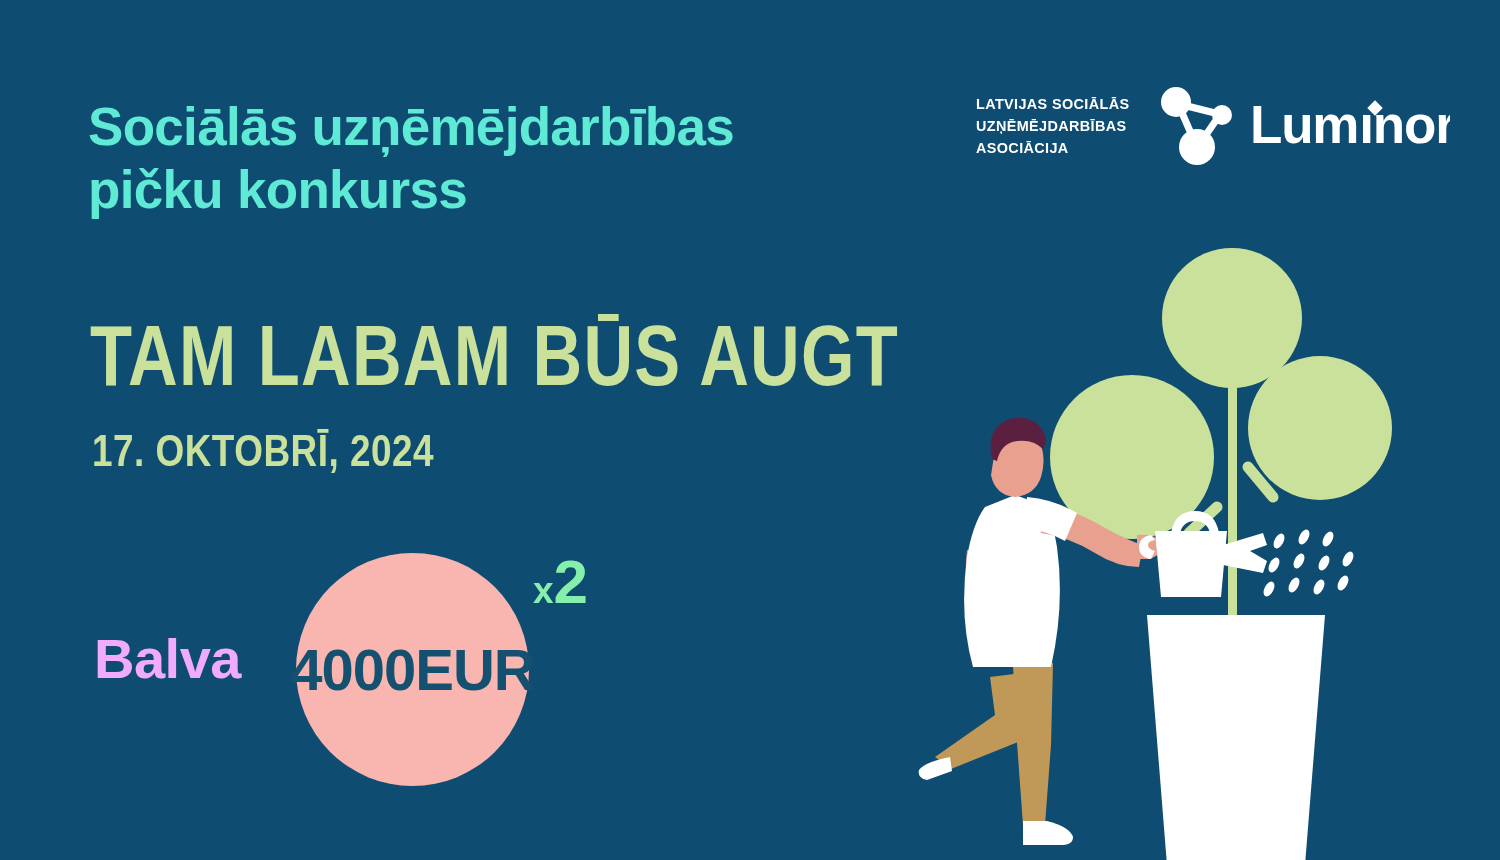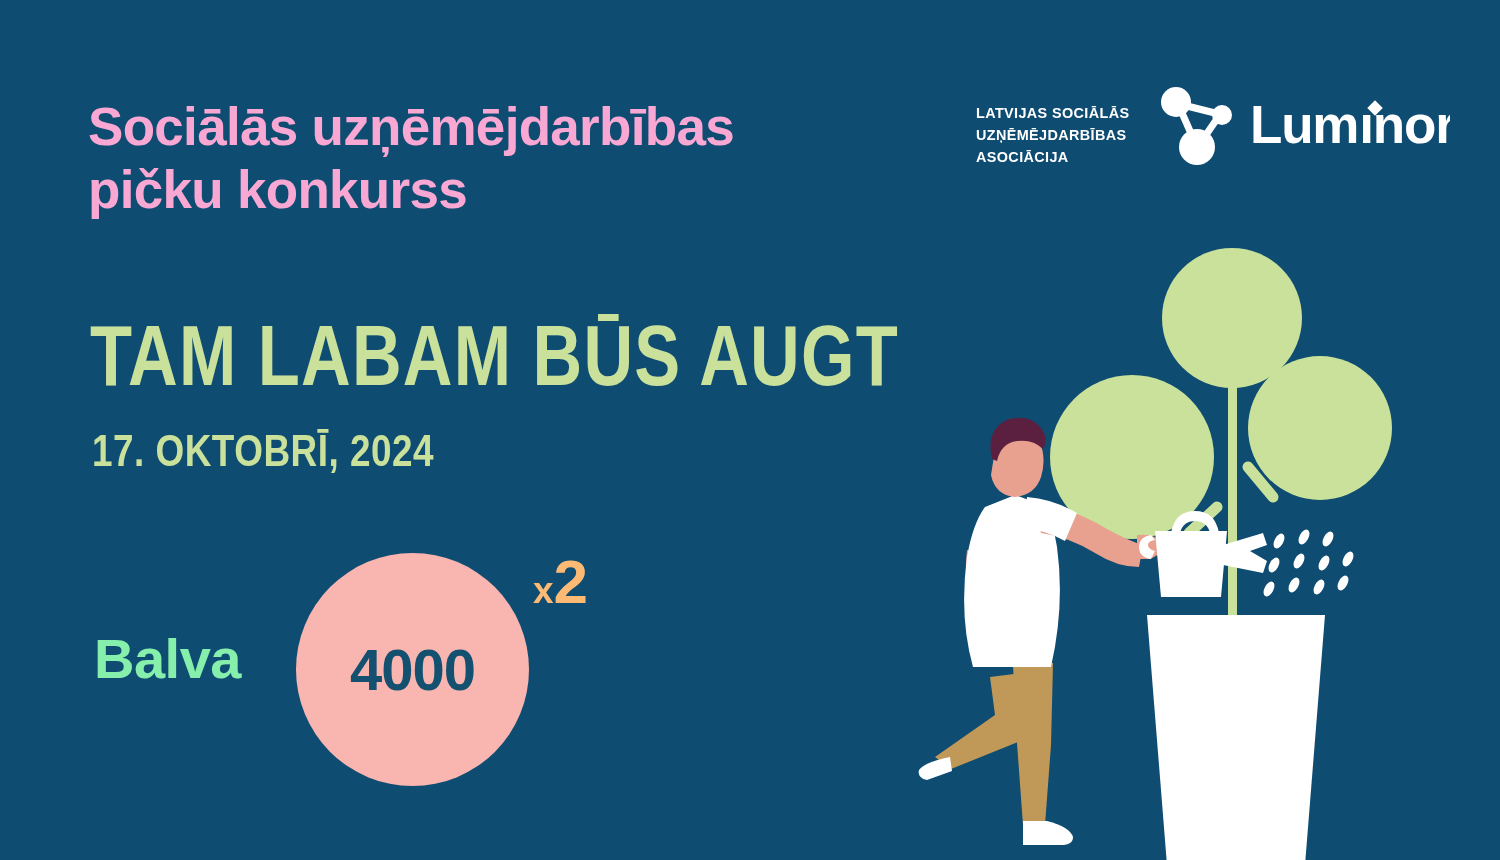"Sociālās uzņēmējdarbības" .subtitle { color: #f9a8d4 -> #5eead4 }
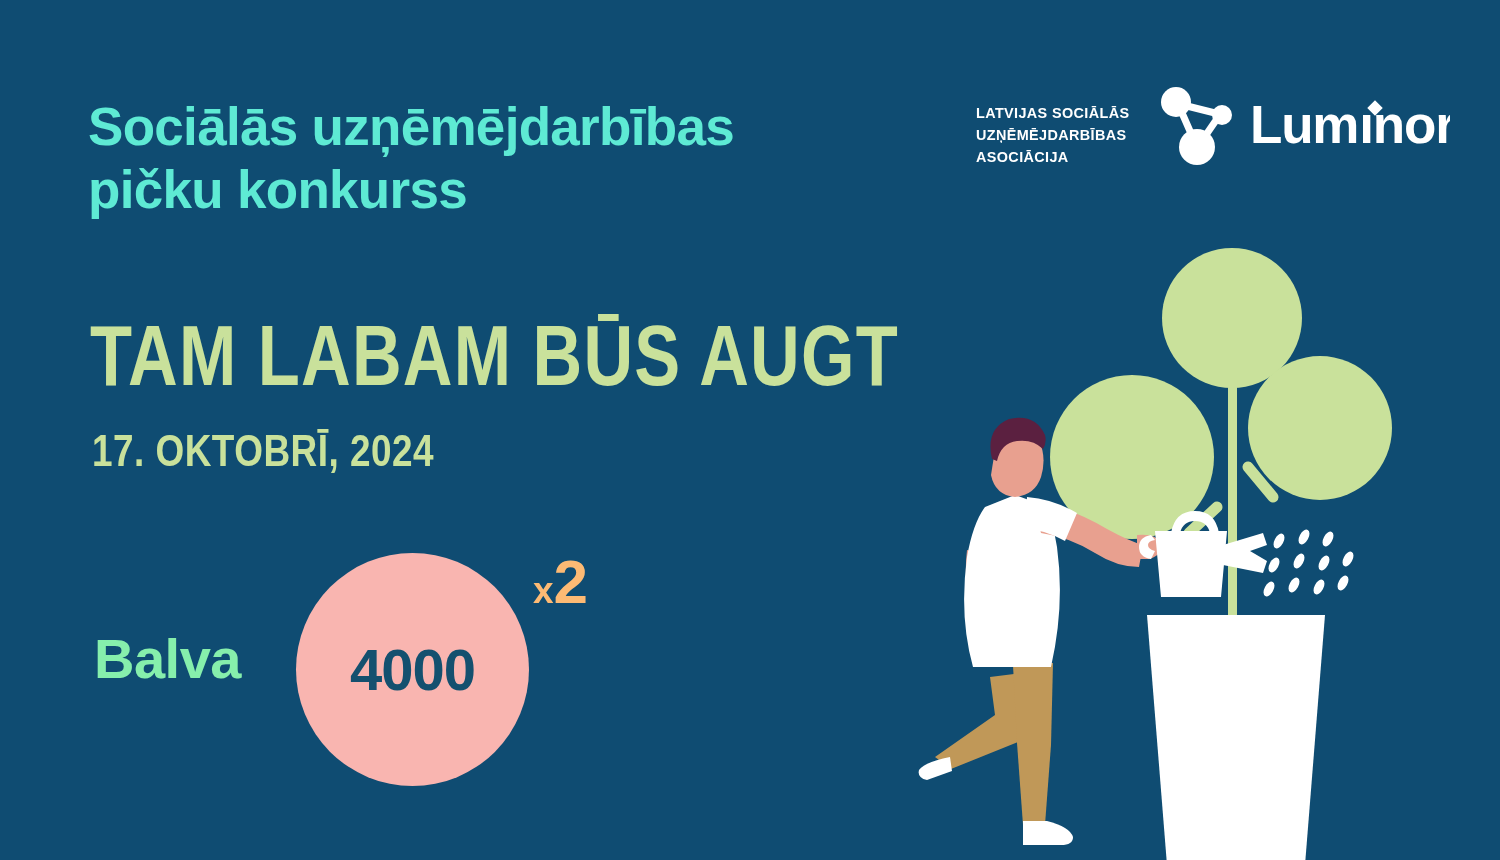"LATVIJAS SOCIĀLĀS" .logo-lsua { align-items: flex-end -> center }
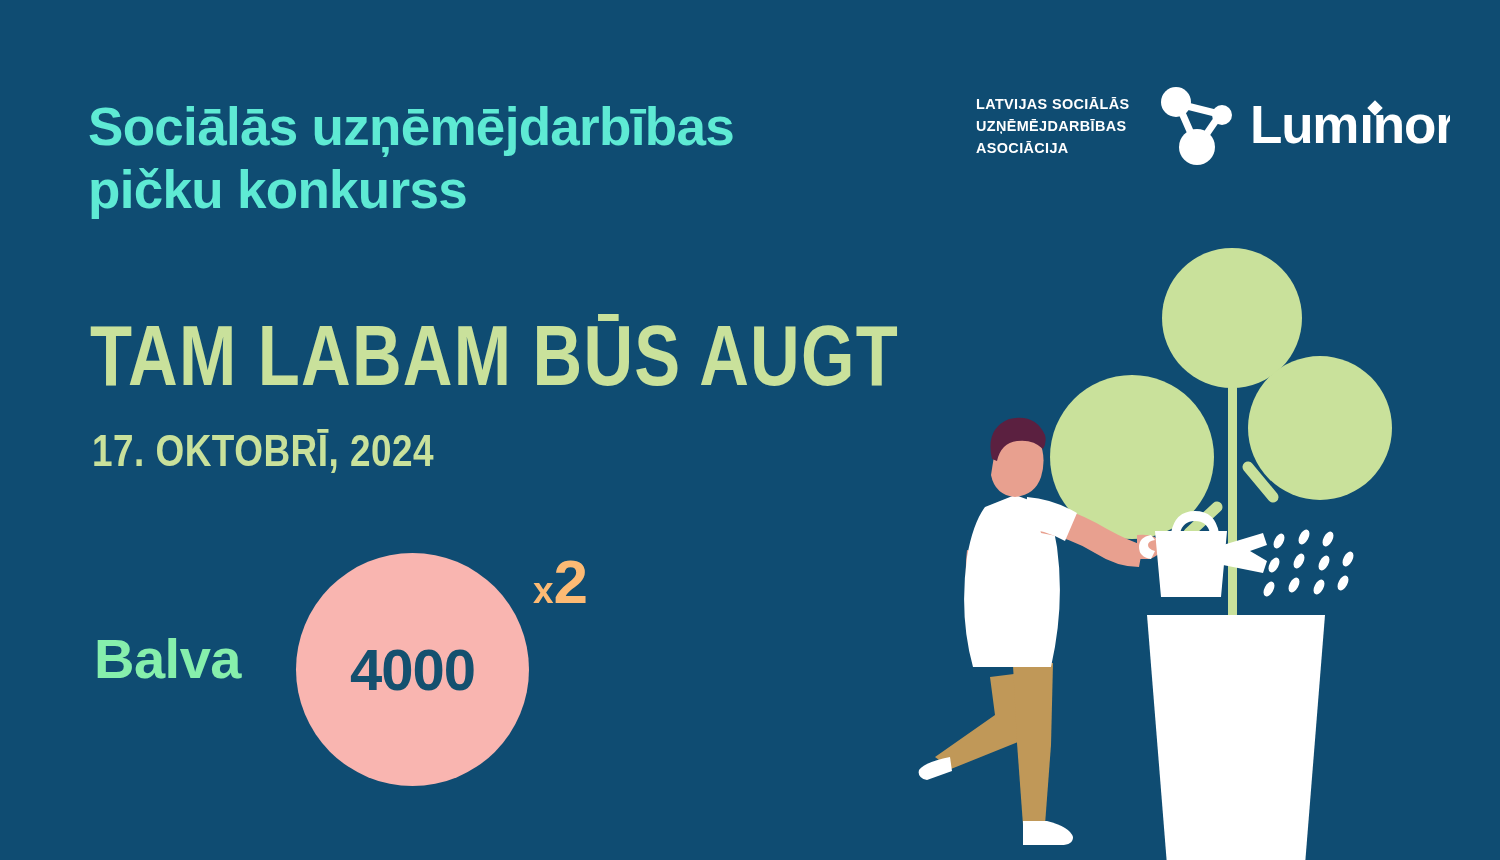"x2" .prize-multiplier { color: #fdba74 -> #86efac }
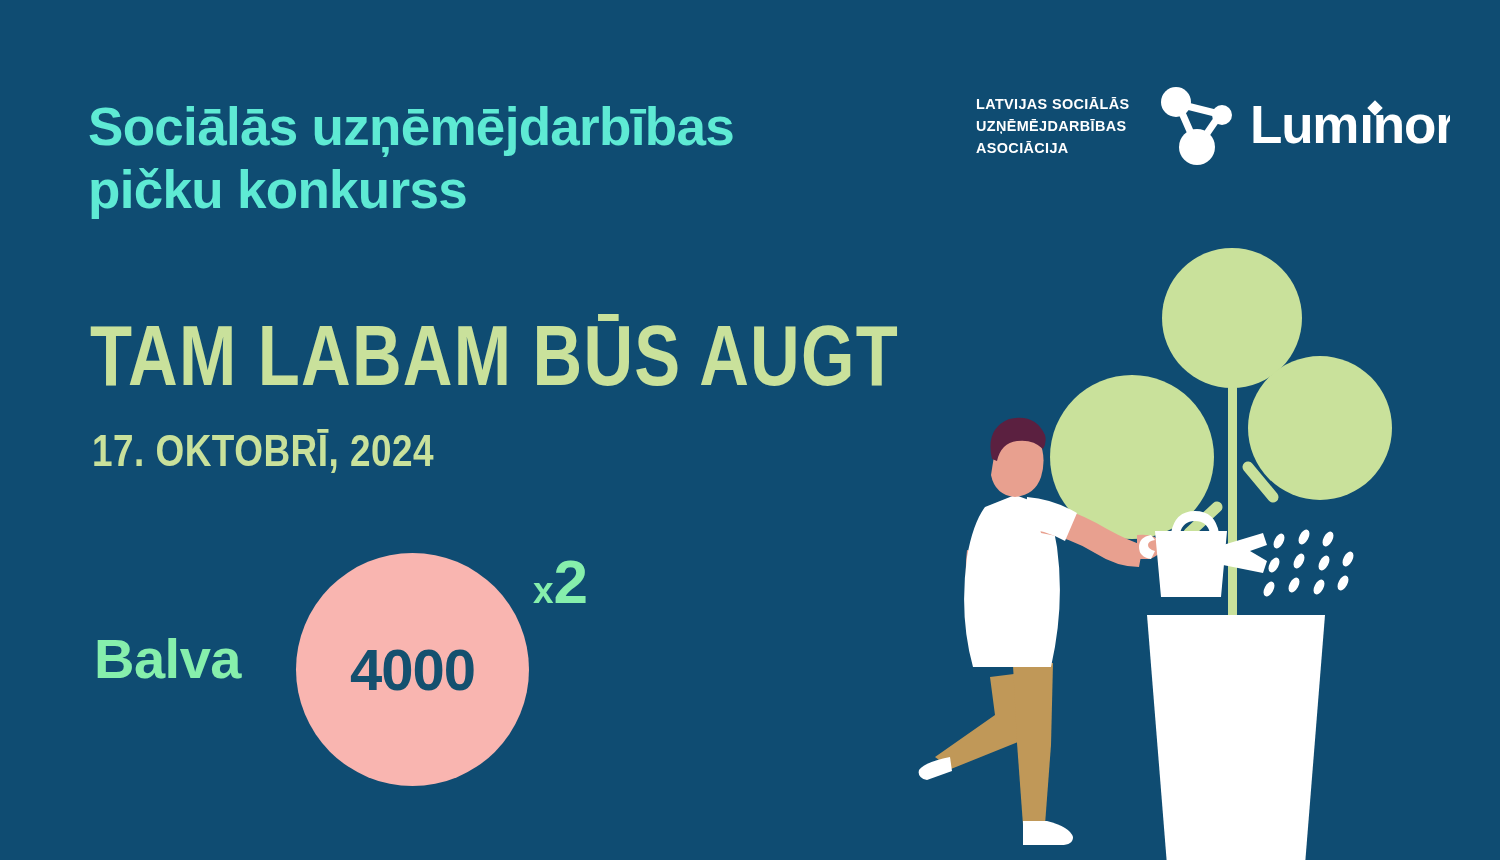"Balva" .prize-label { color: #86efac -> #f0abfc }
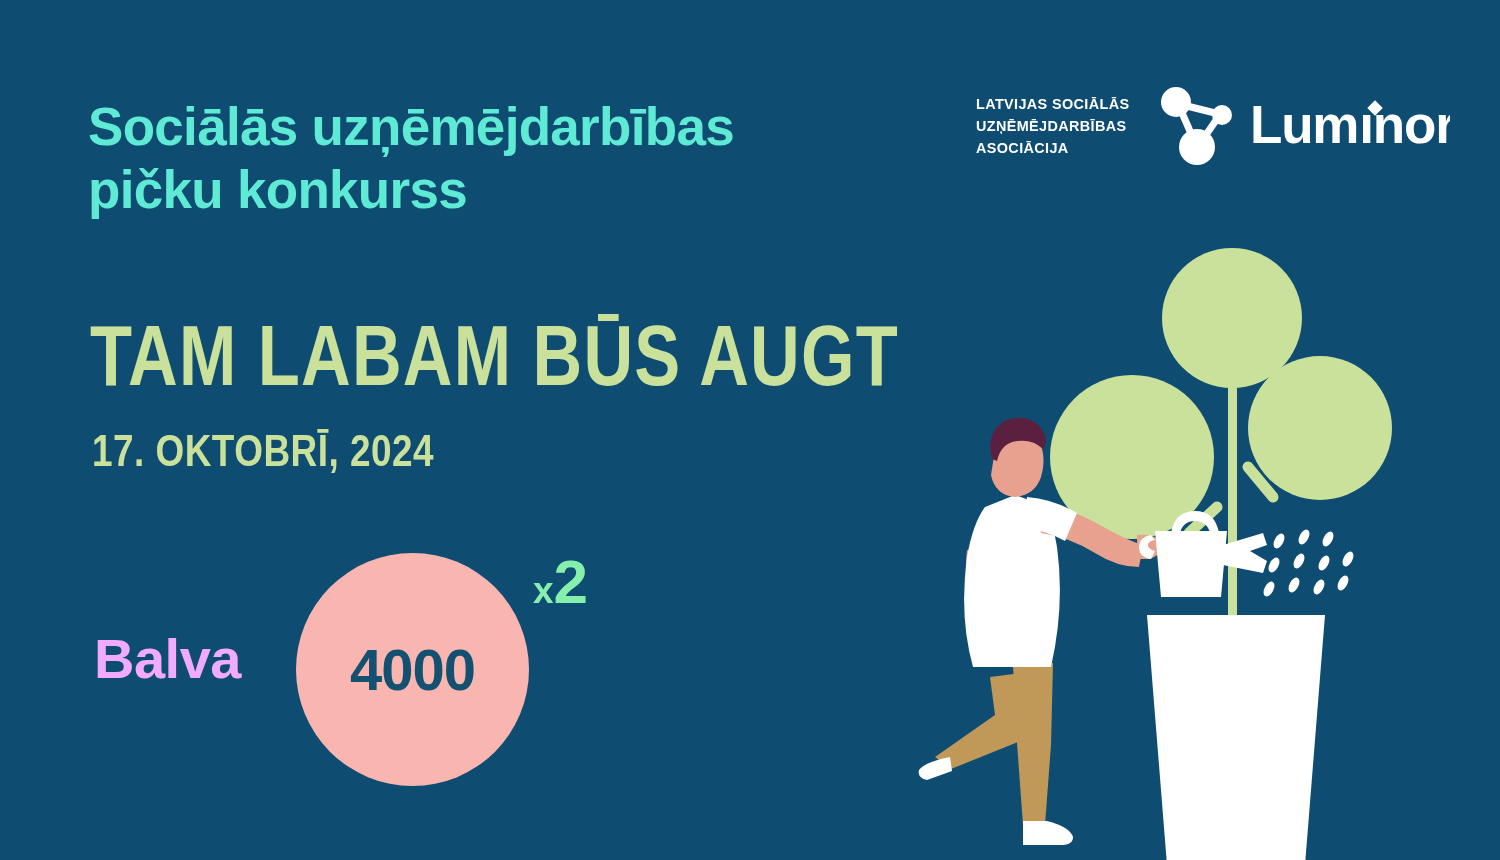"EUR" span.prize-currency { html: none -> <span>EUR</span> }
